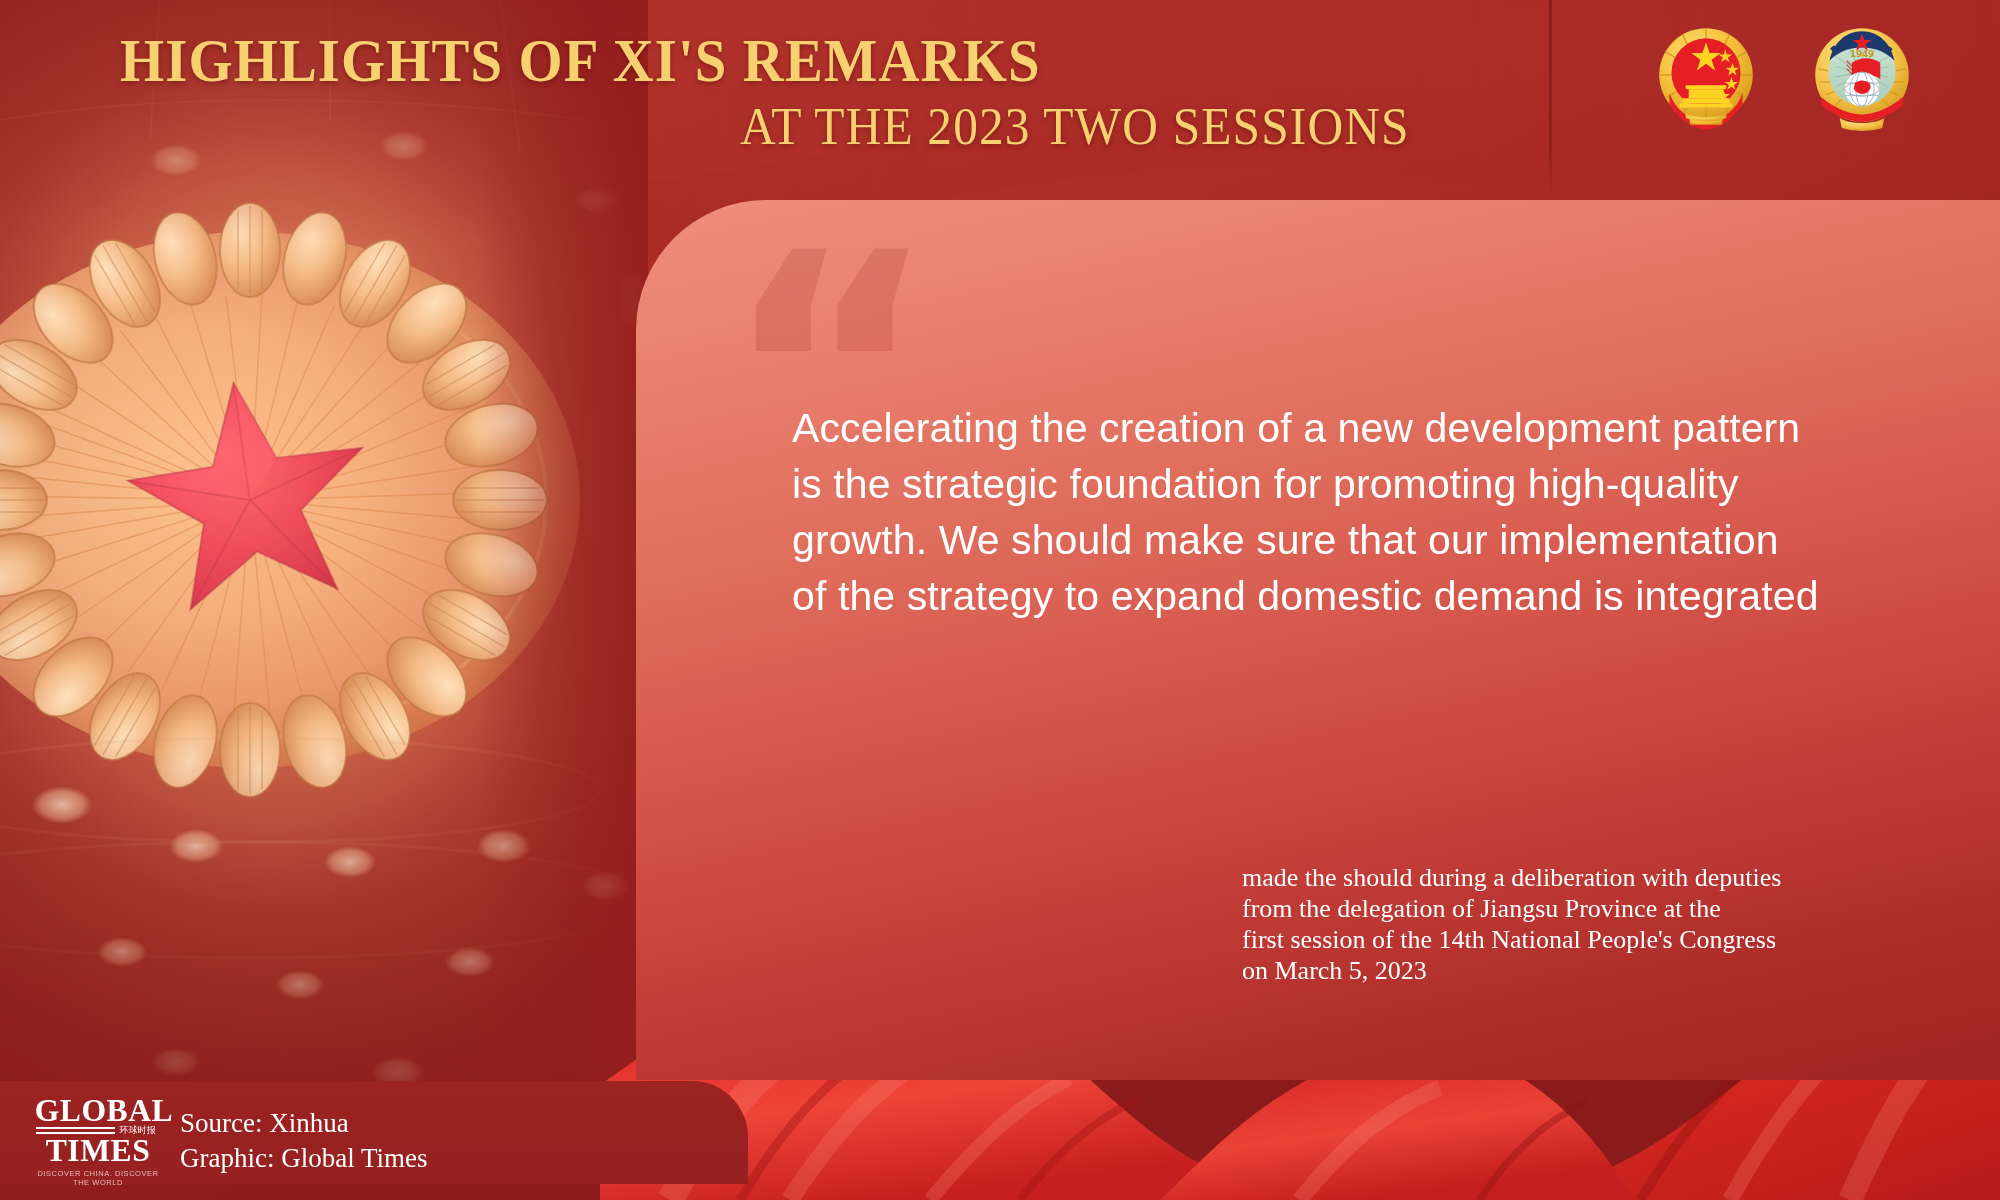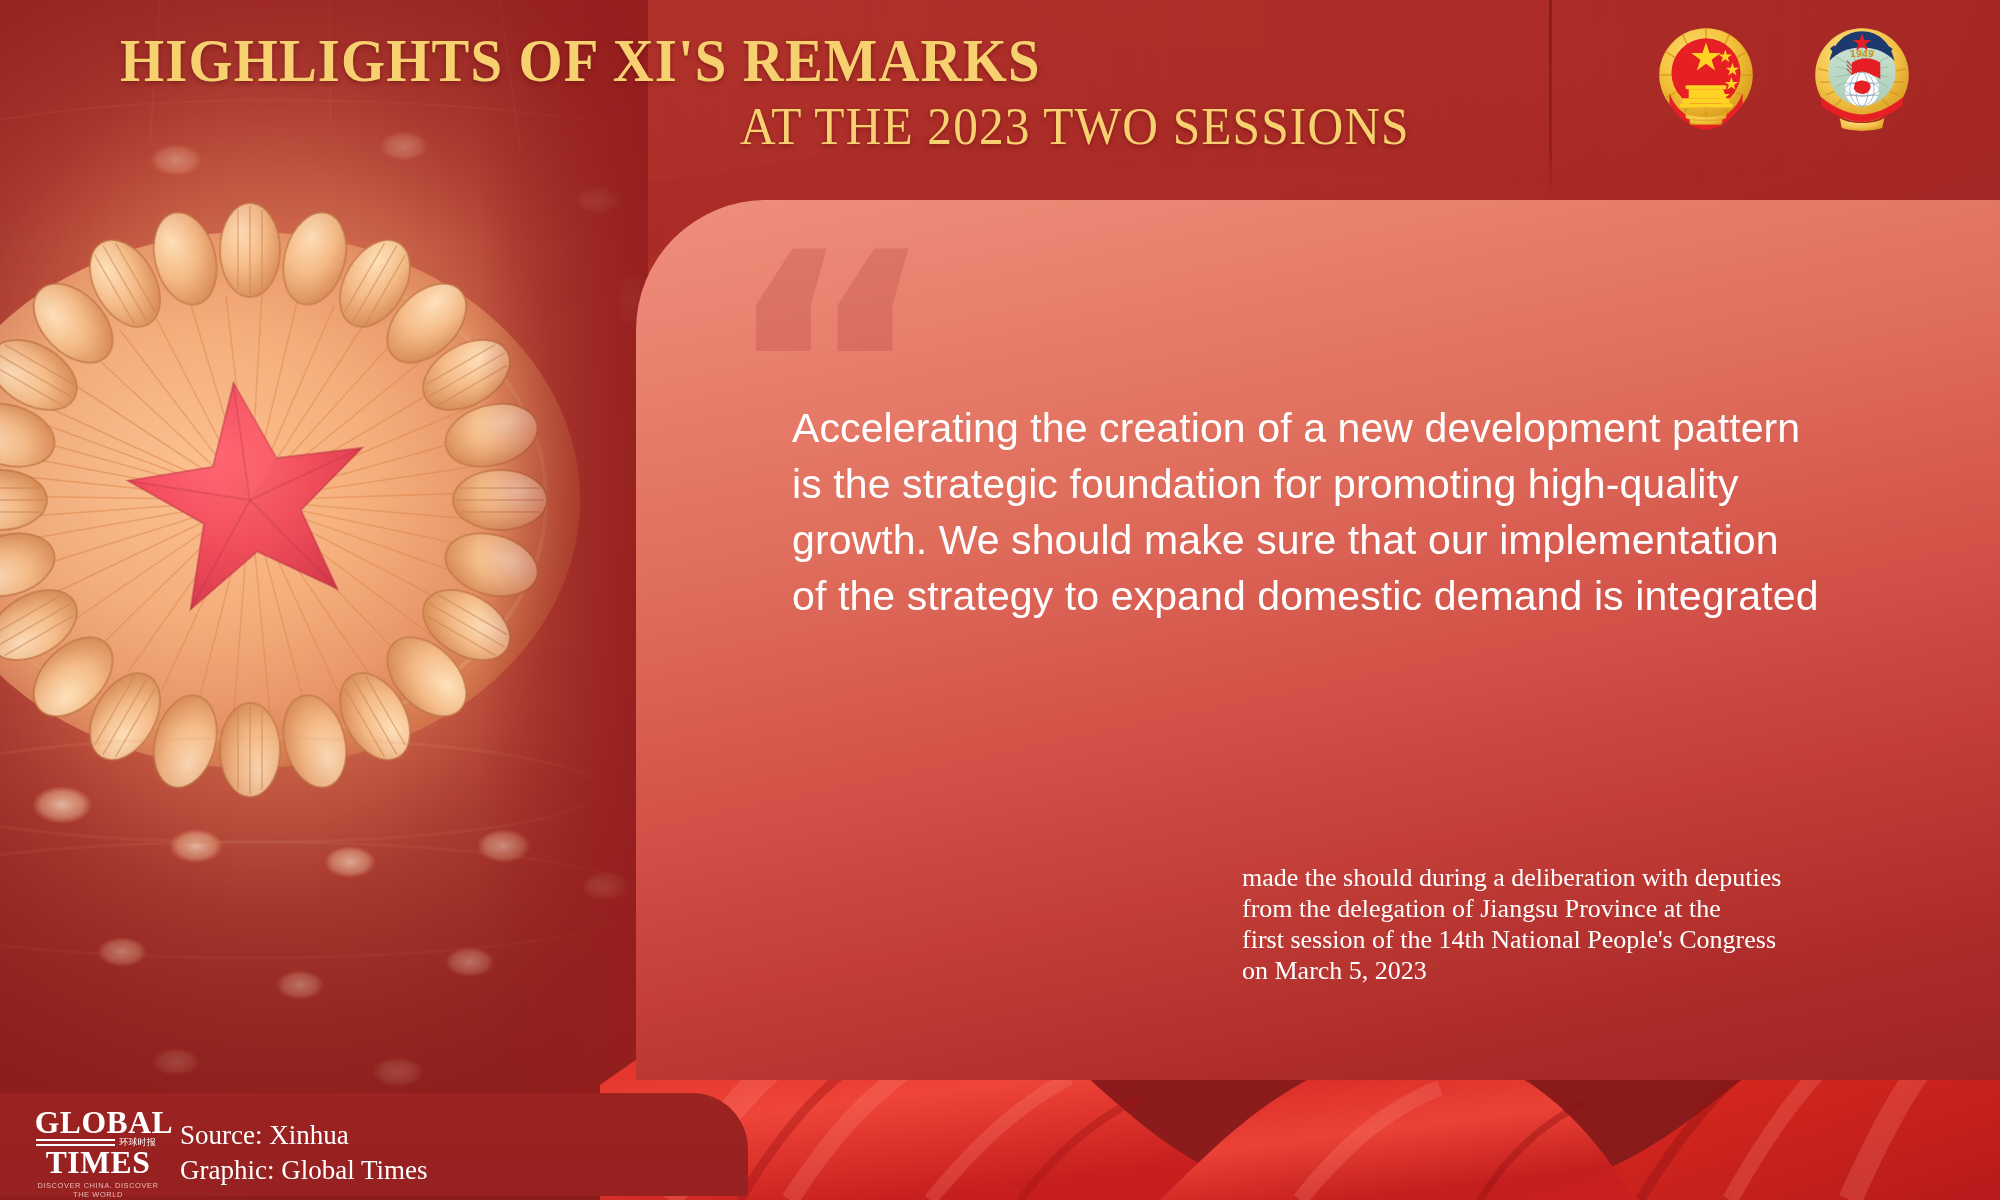"GLOBAL" .footer { bottom: 4px -> 16px }
